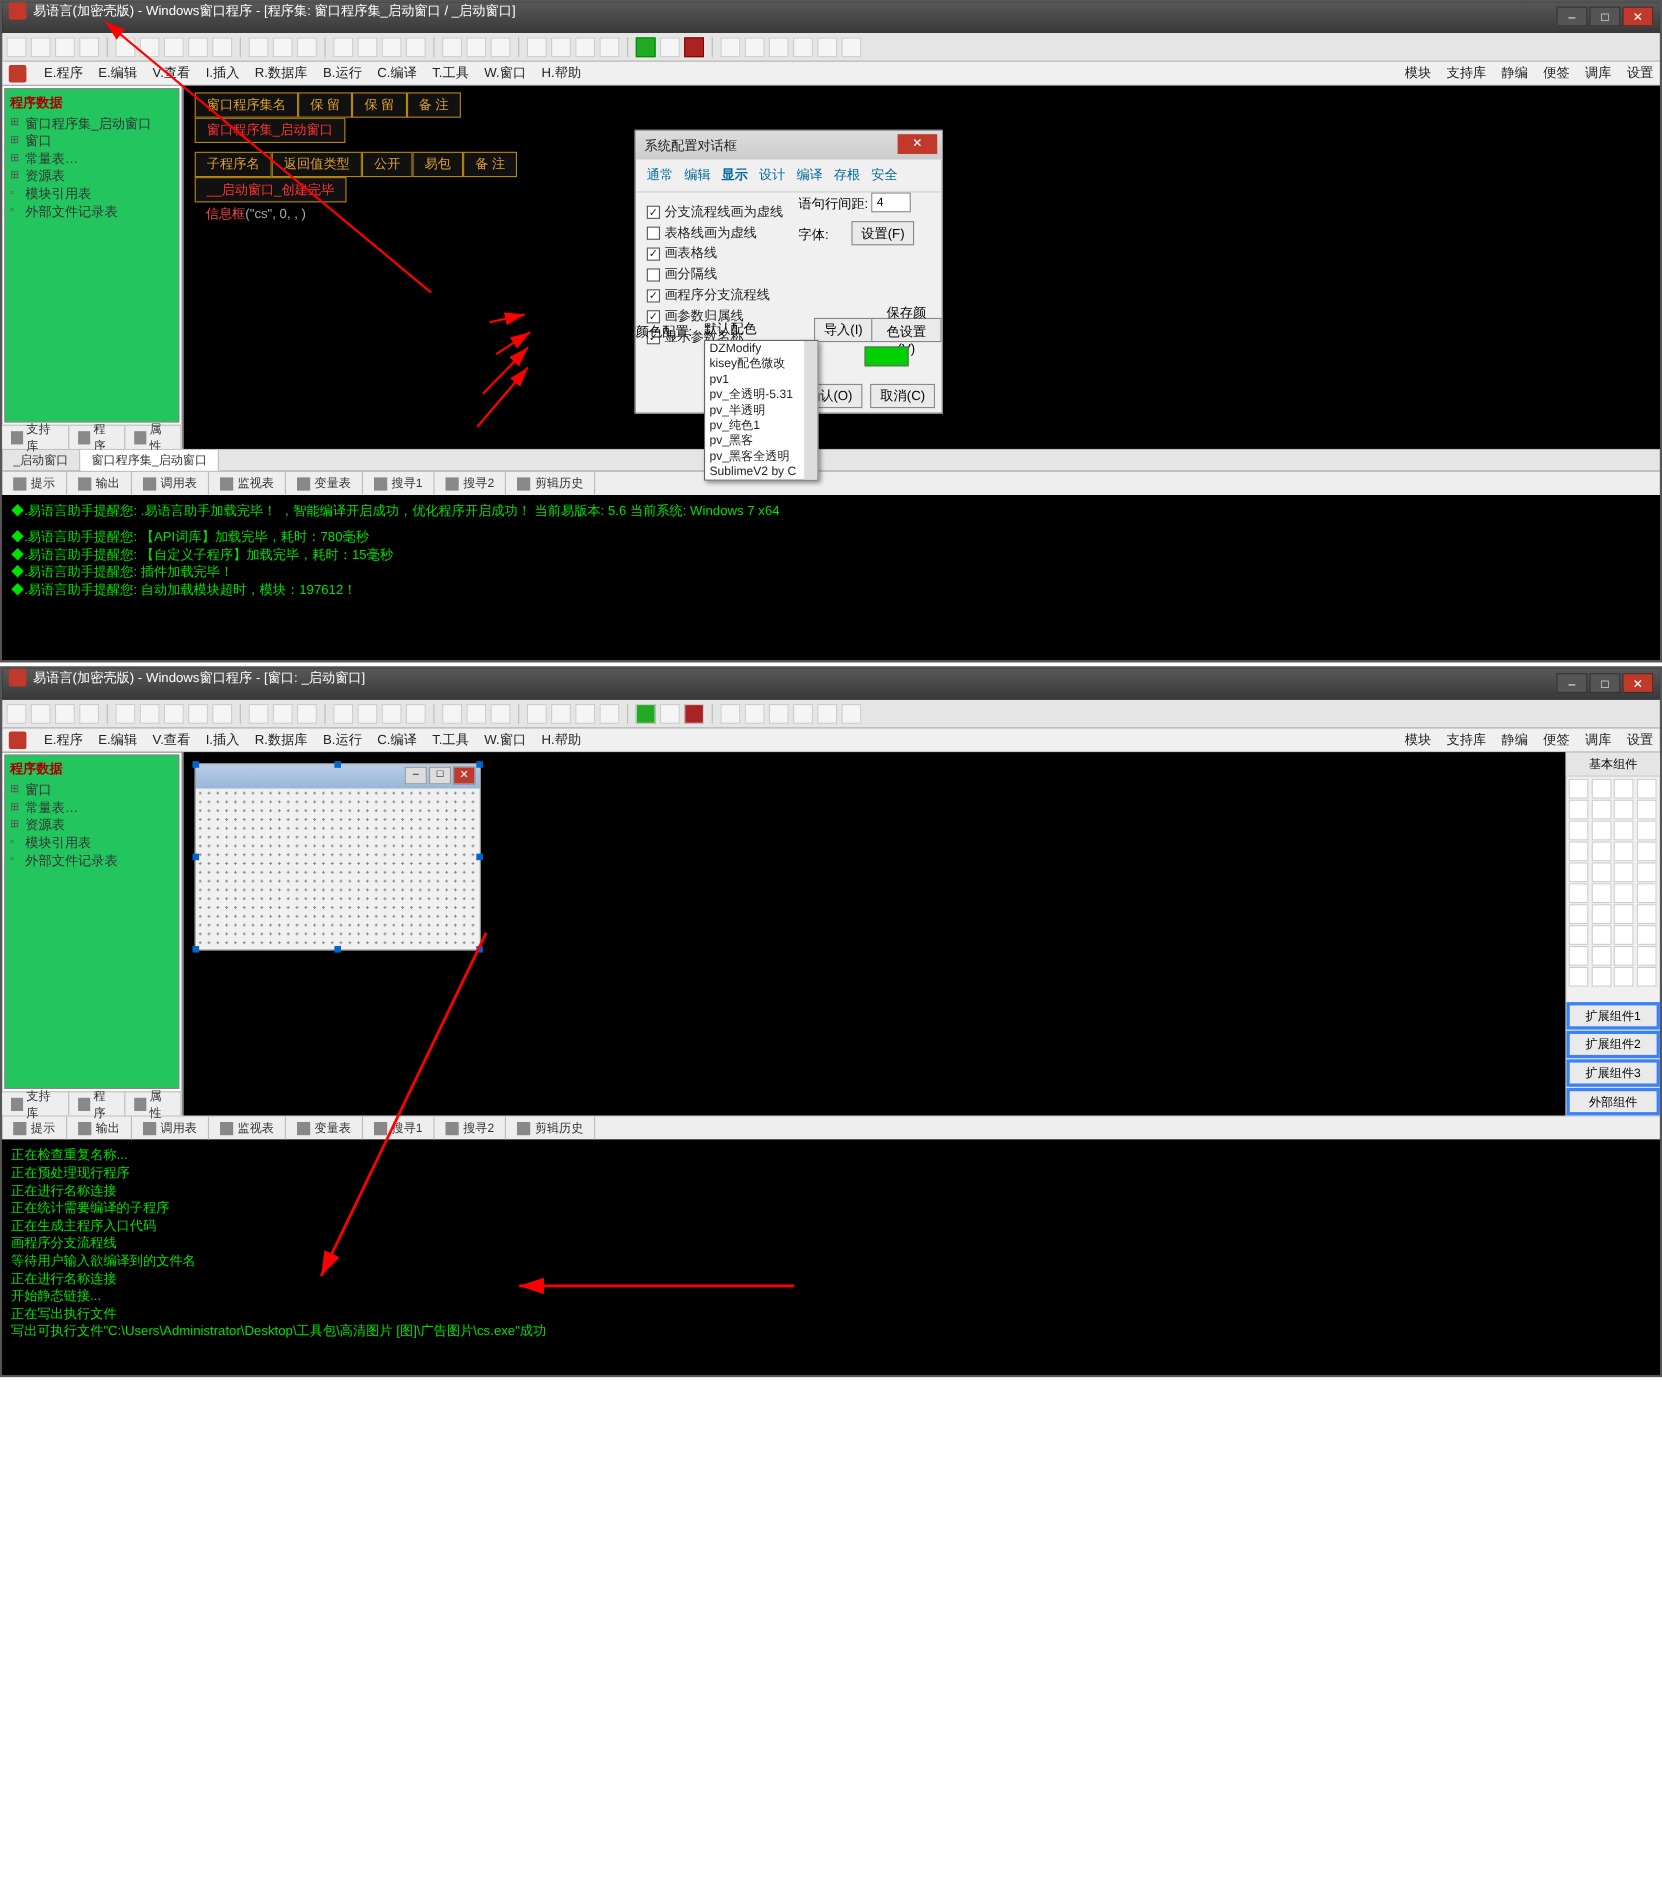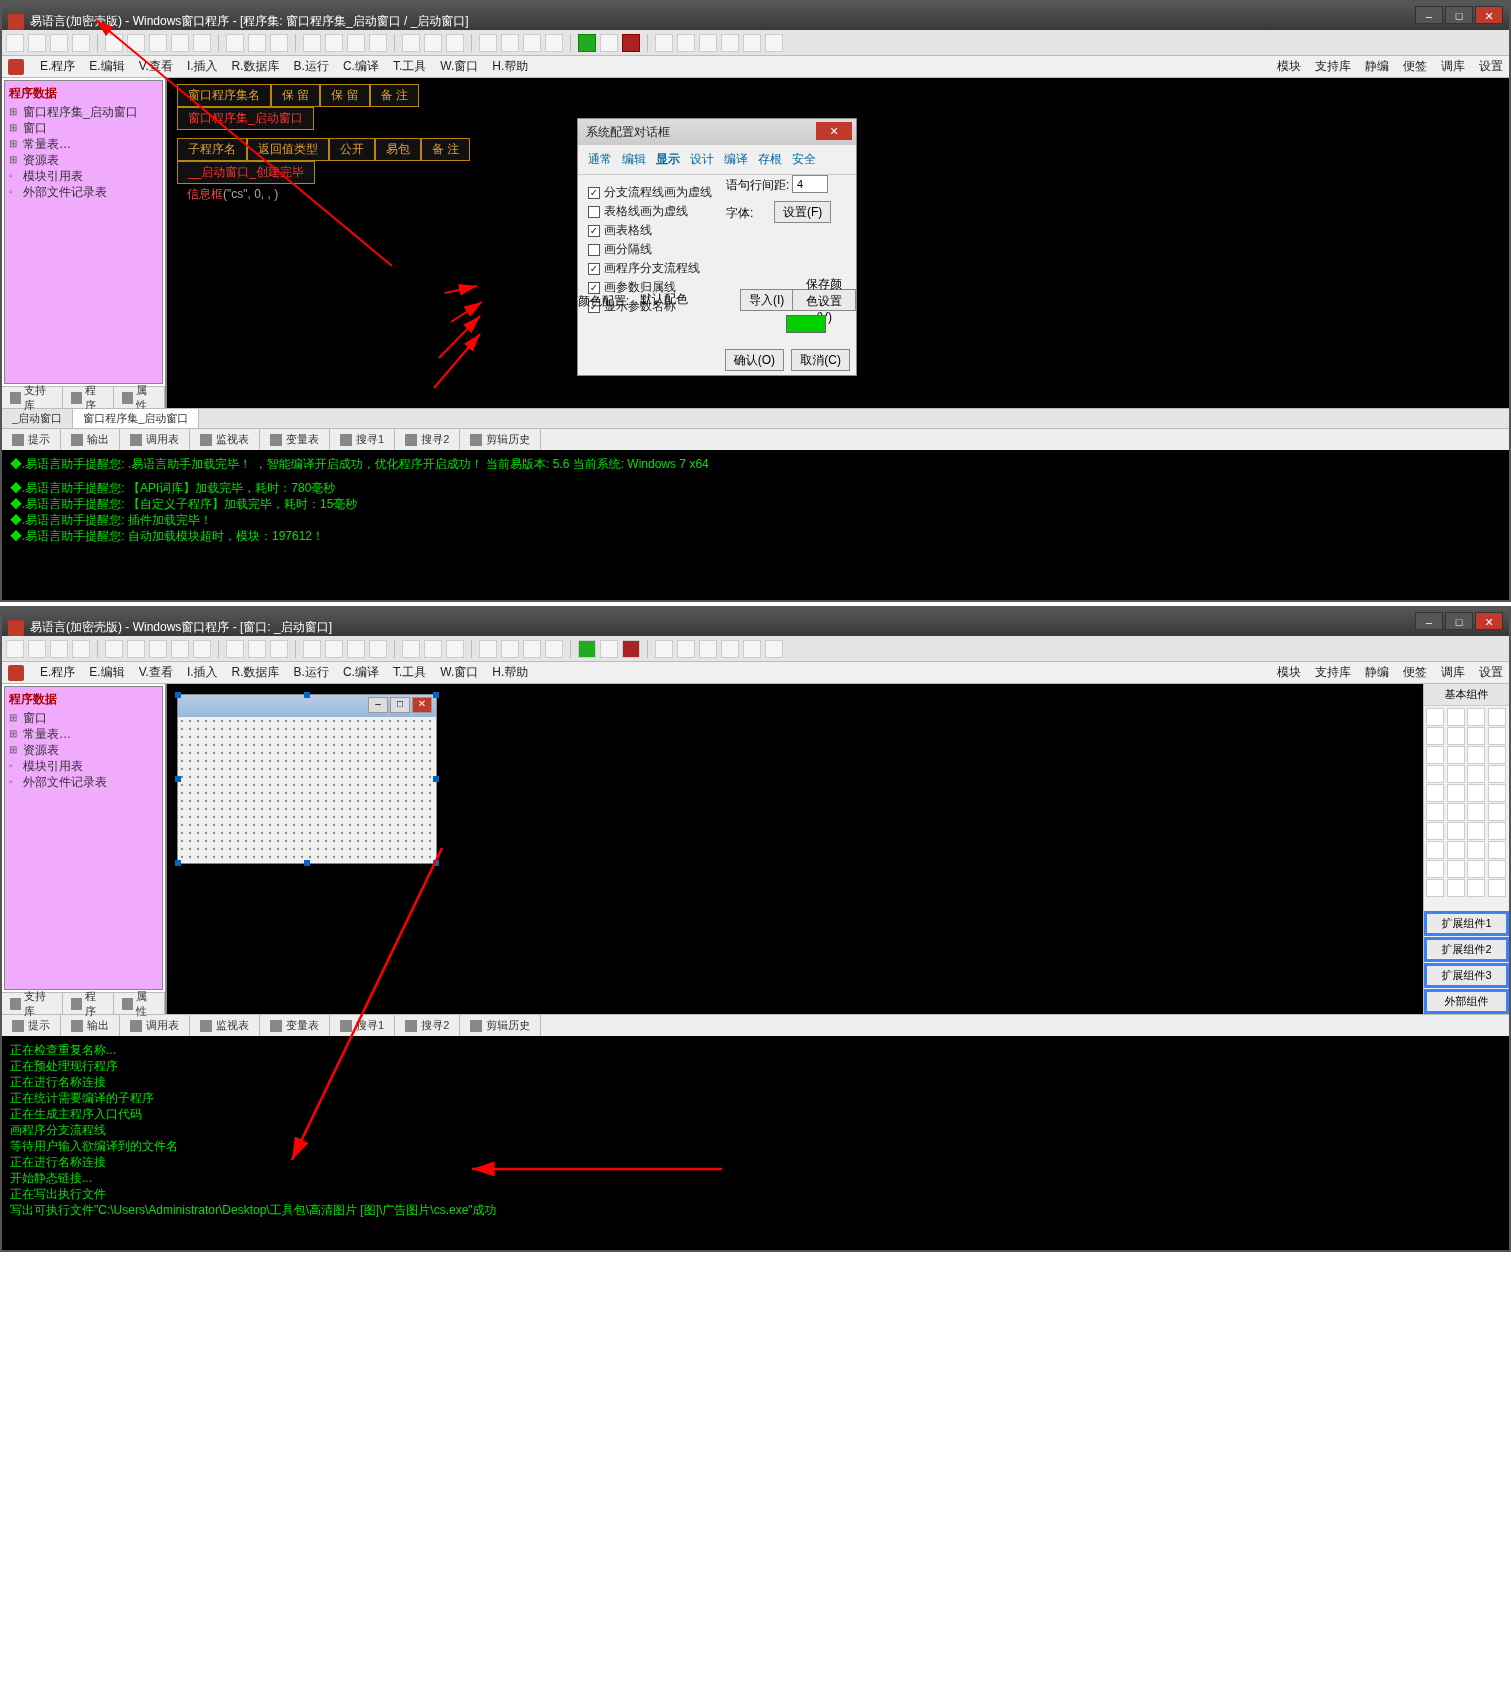"易语言(加密壳版) - Windows窗口程序 - [程序集:" .titlebar { align-items: flex-end -> flex-start }
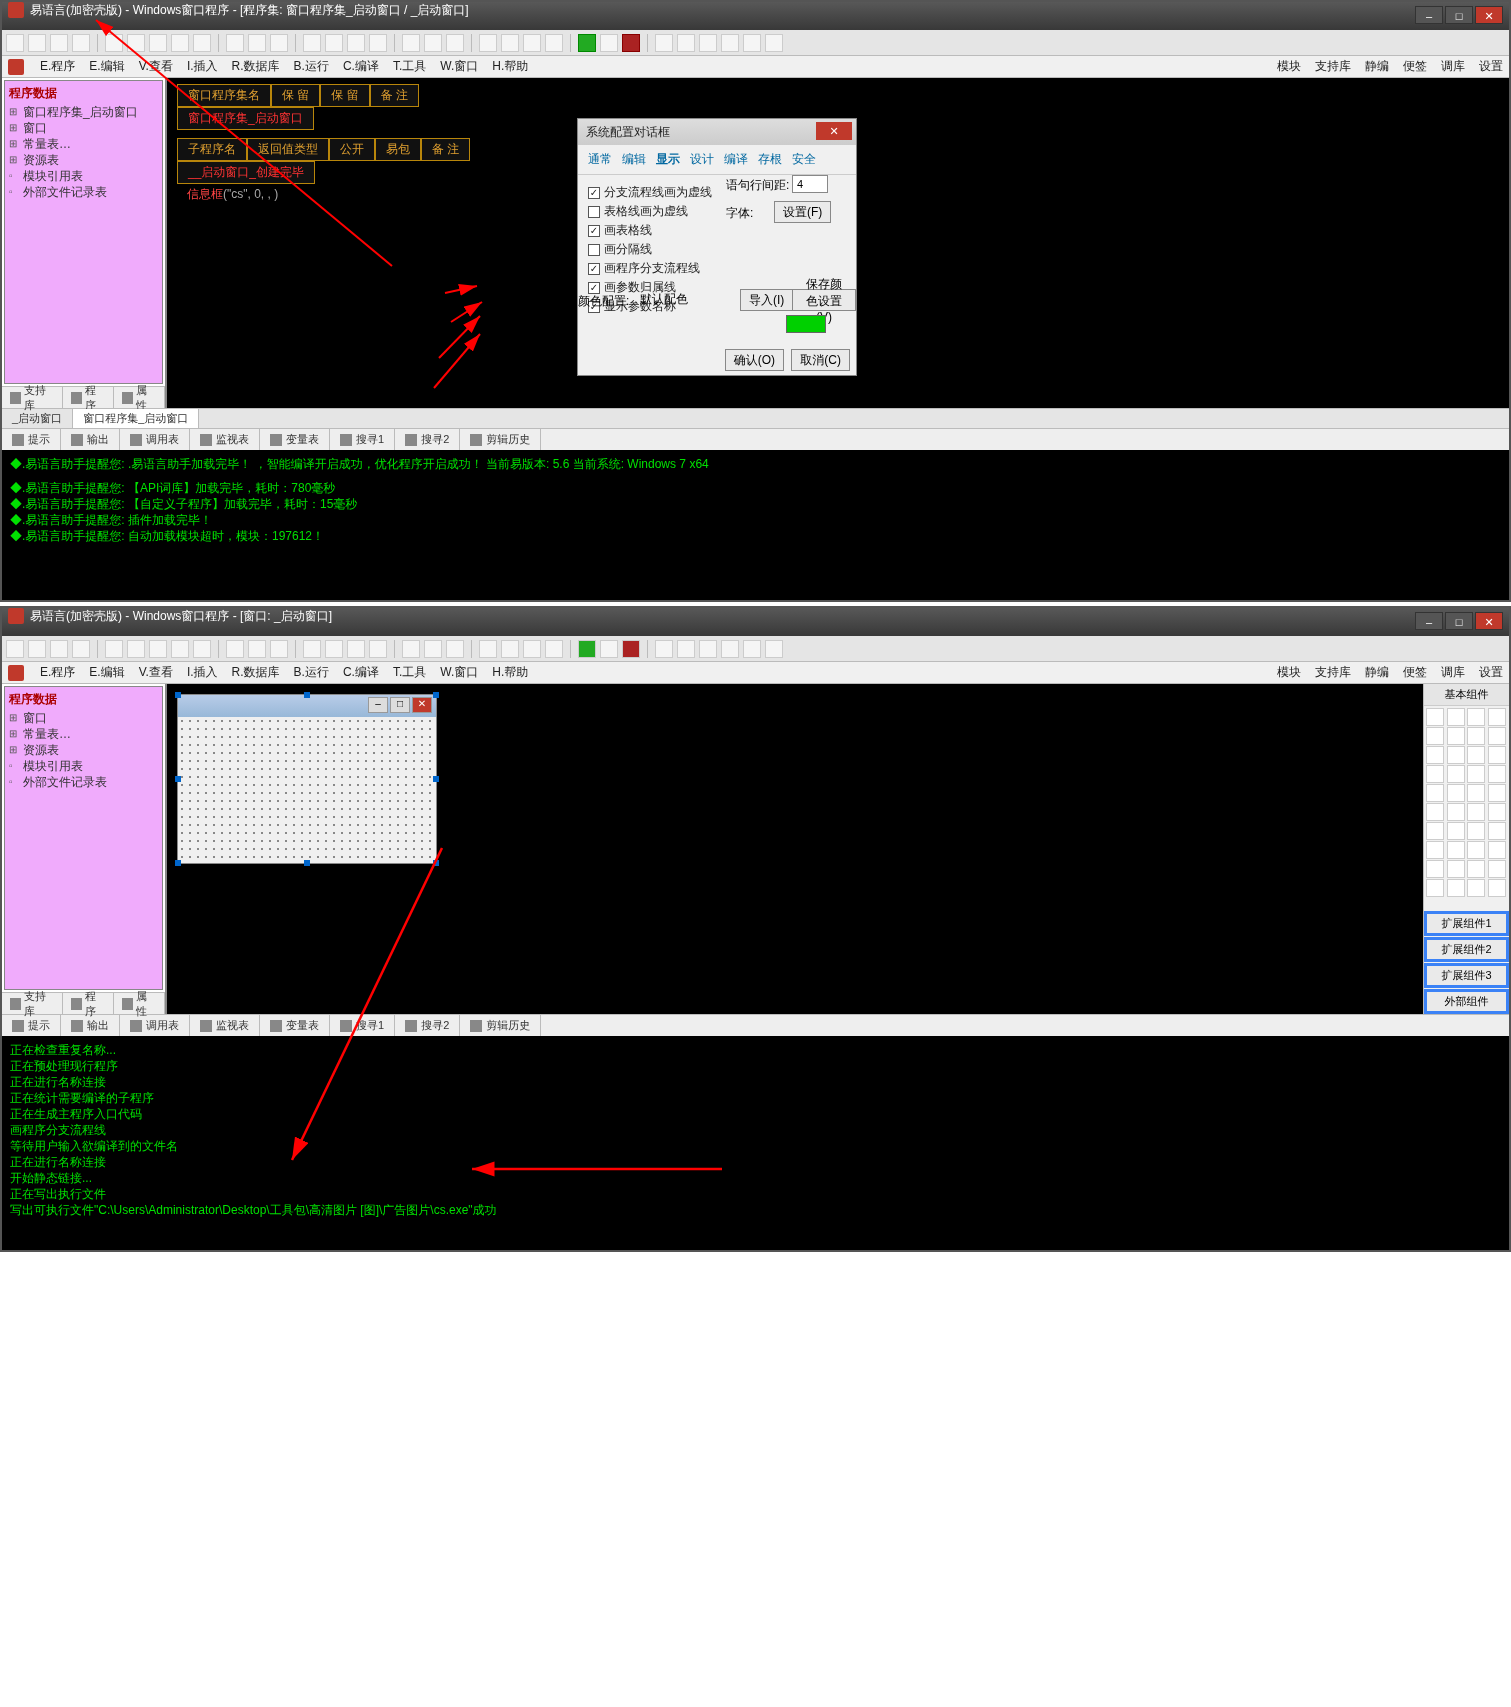"程序数据" .sidepanel .treearea { background: #f0abfc -> #22c55e }
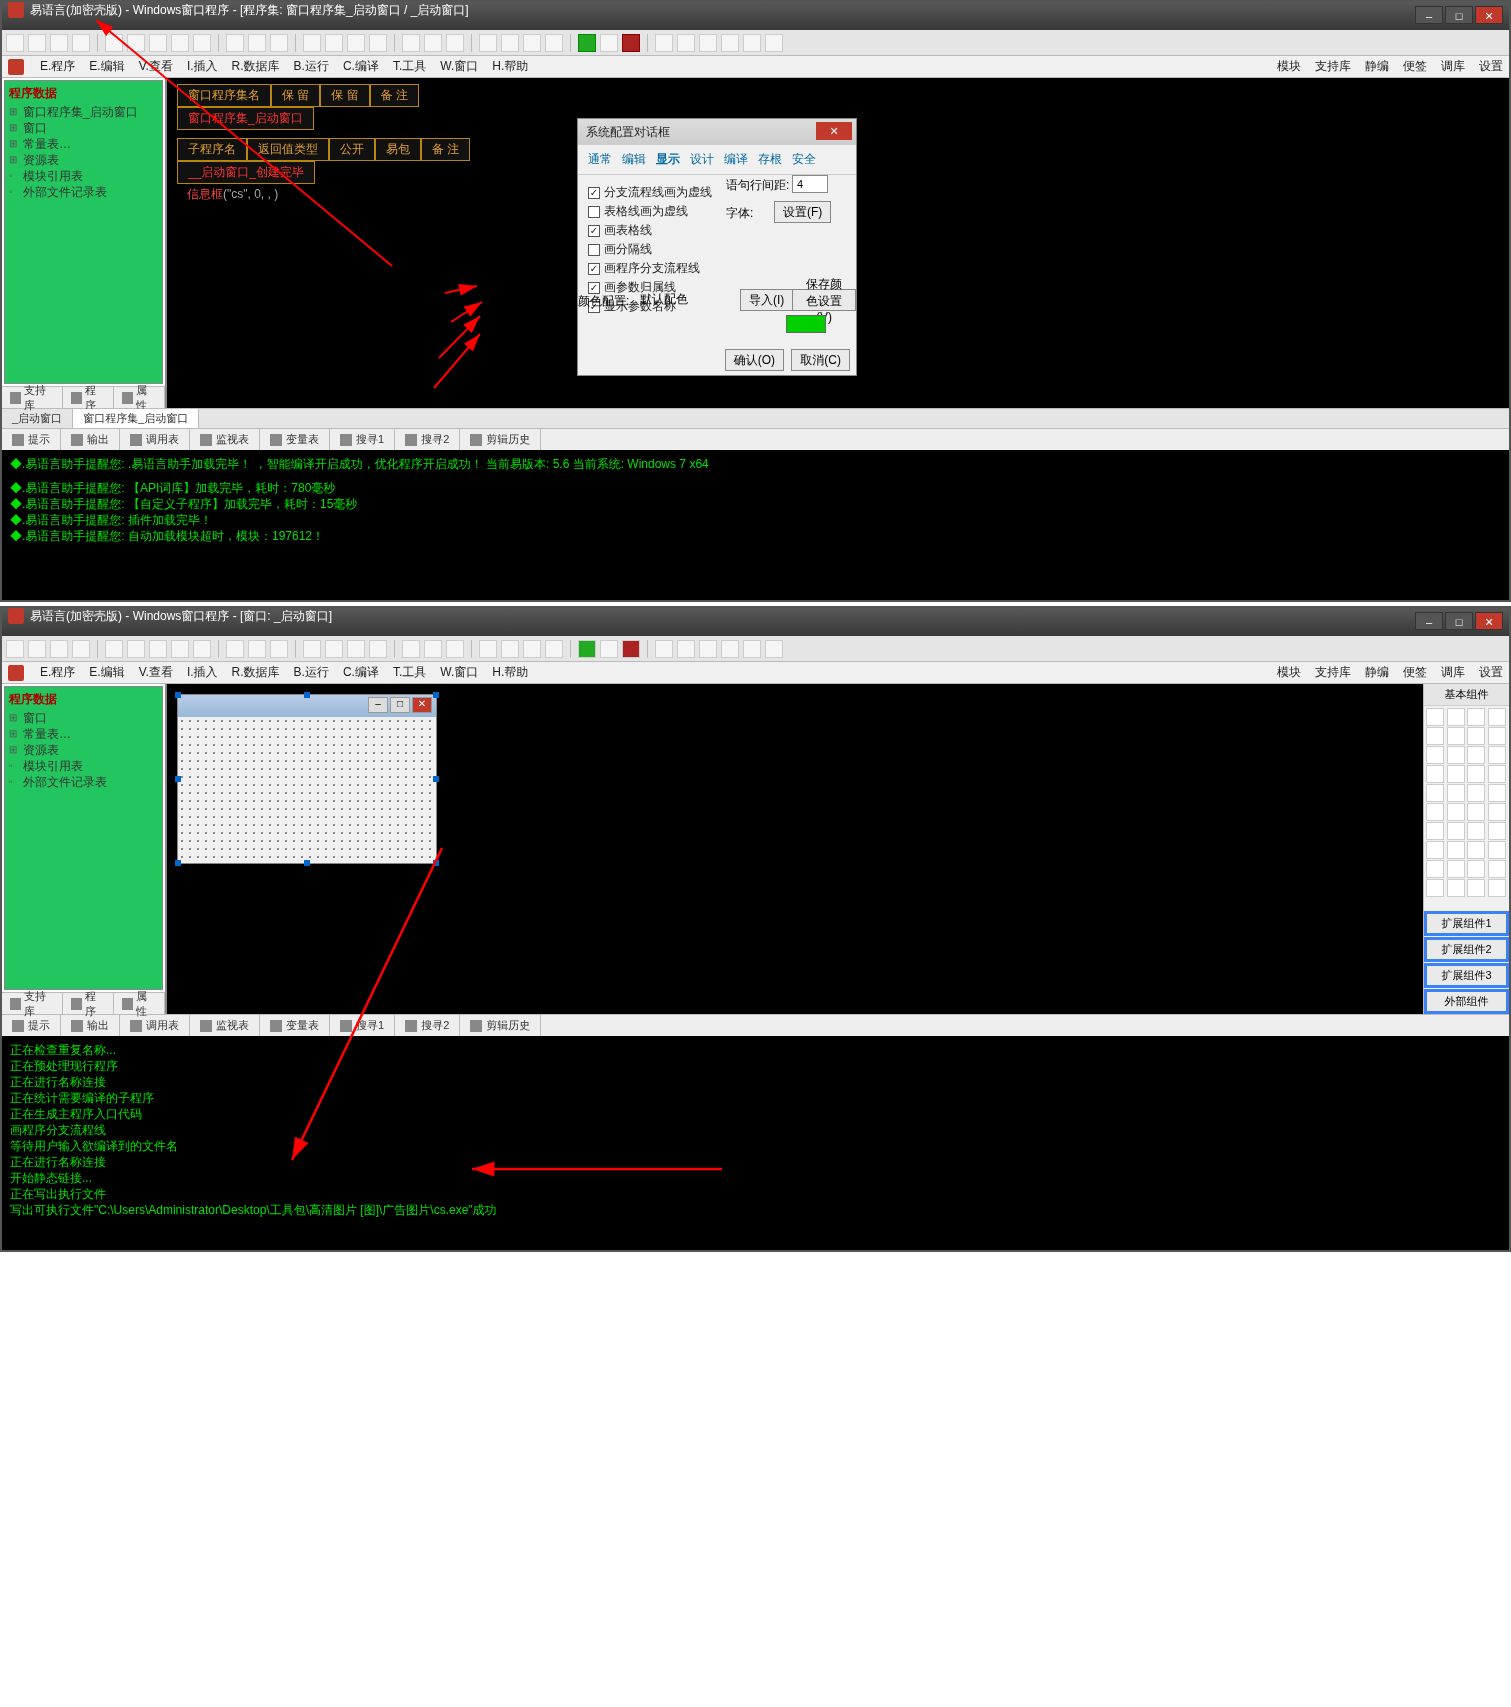"DZModify" div.dropdown { html: none -> <div> <div></div> <div>DZModify</div> <div>kisey配色微改</div> <div>pv1</div> <div>pv_全透明-5.31</div> <div>pv_半透明</div> <div>pv_纯色1</div> <div>pv_黑客</div> <div>pv_黑客全透明</div> <div>SublimeV2 by C</div> </div> }
